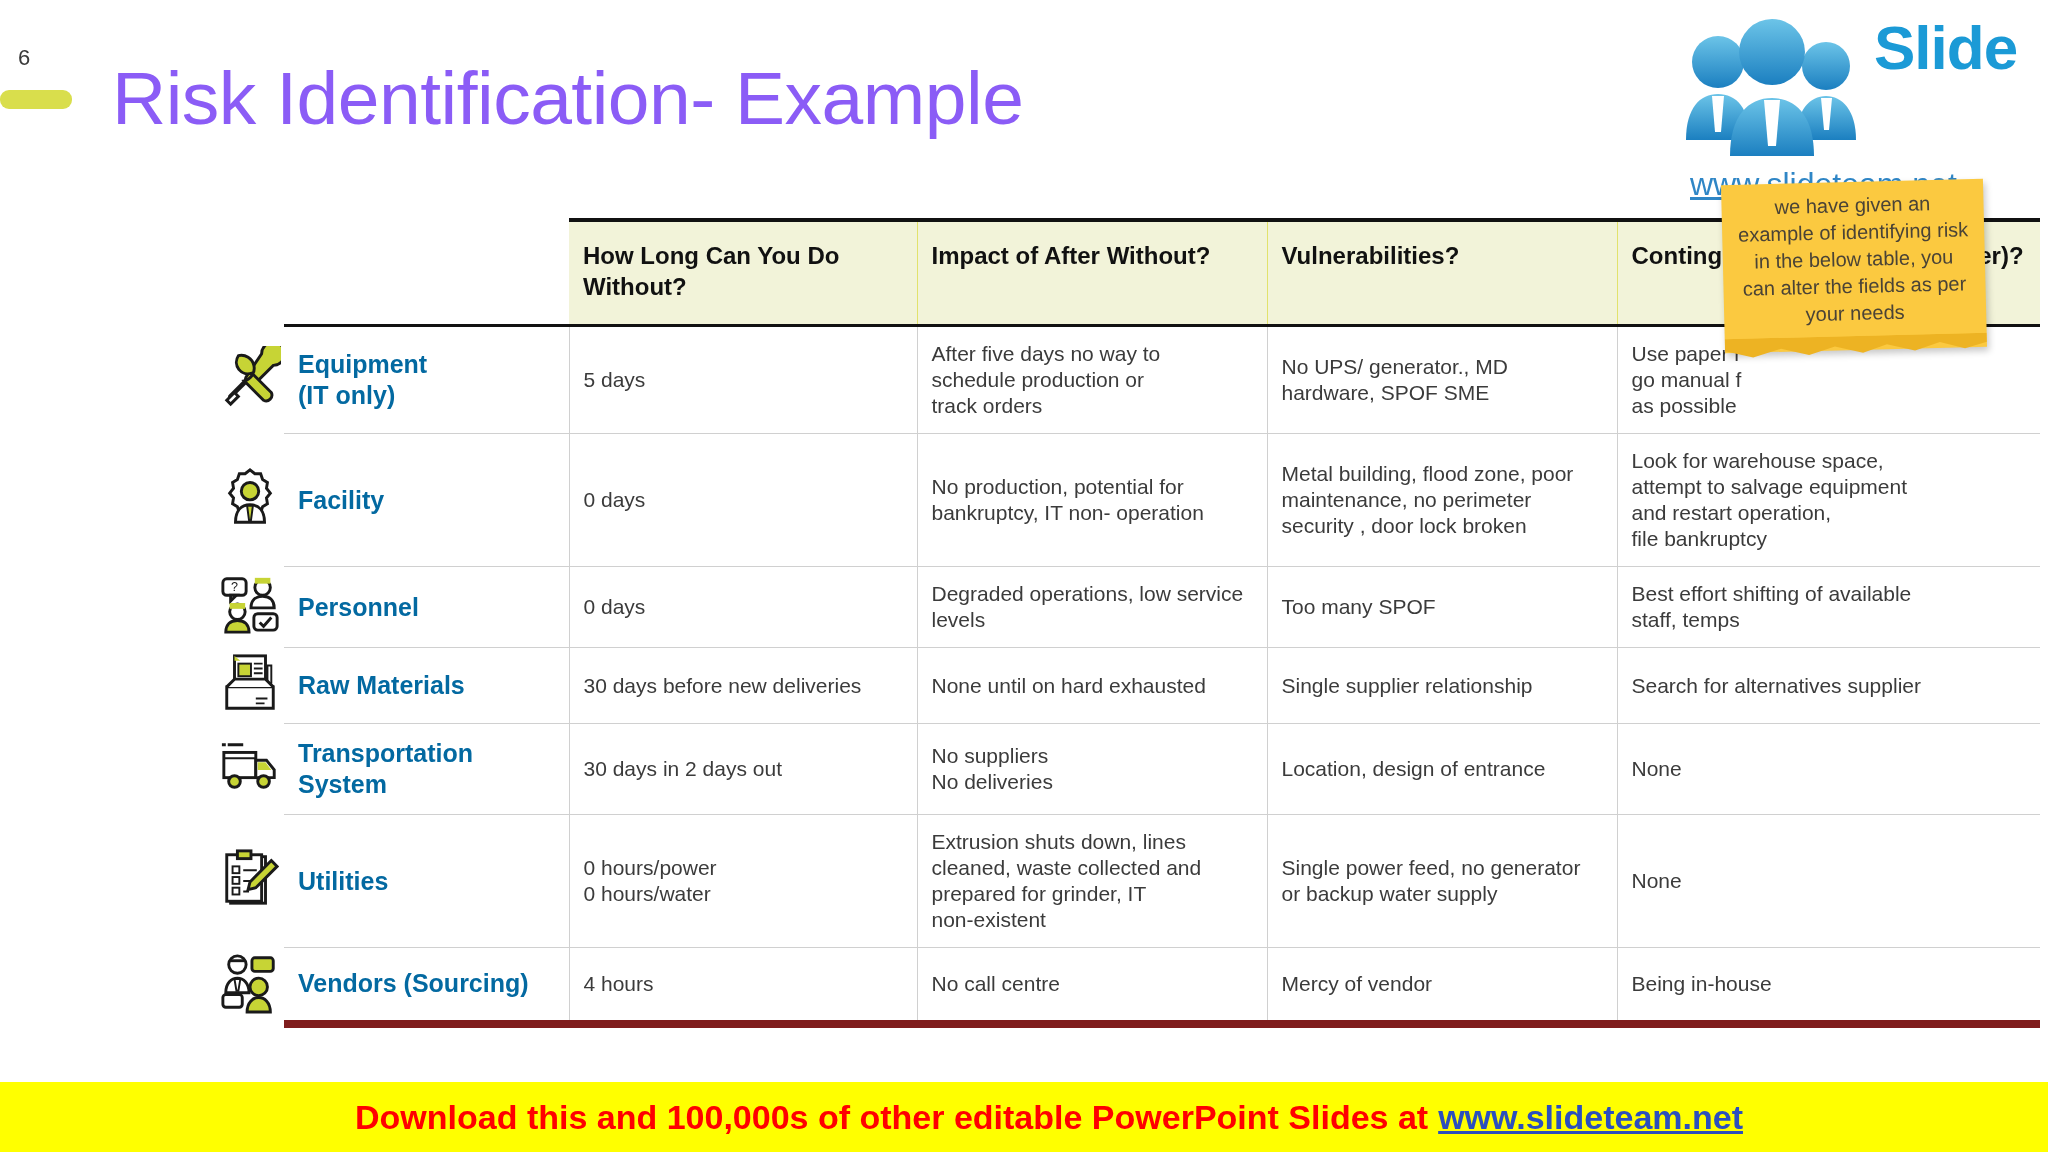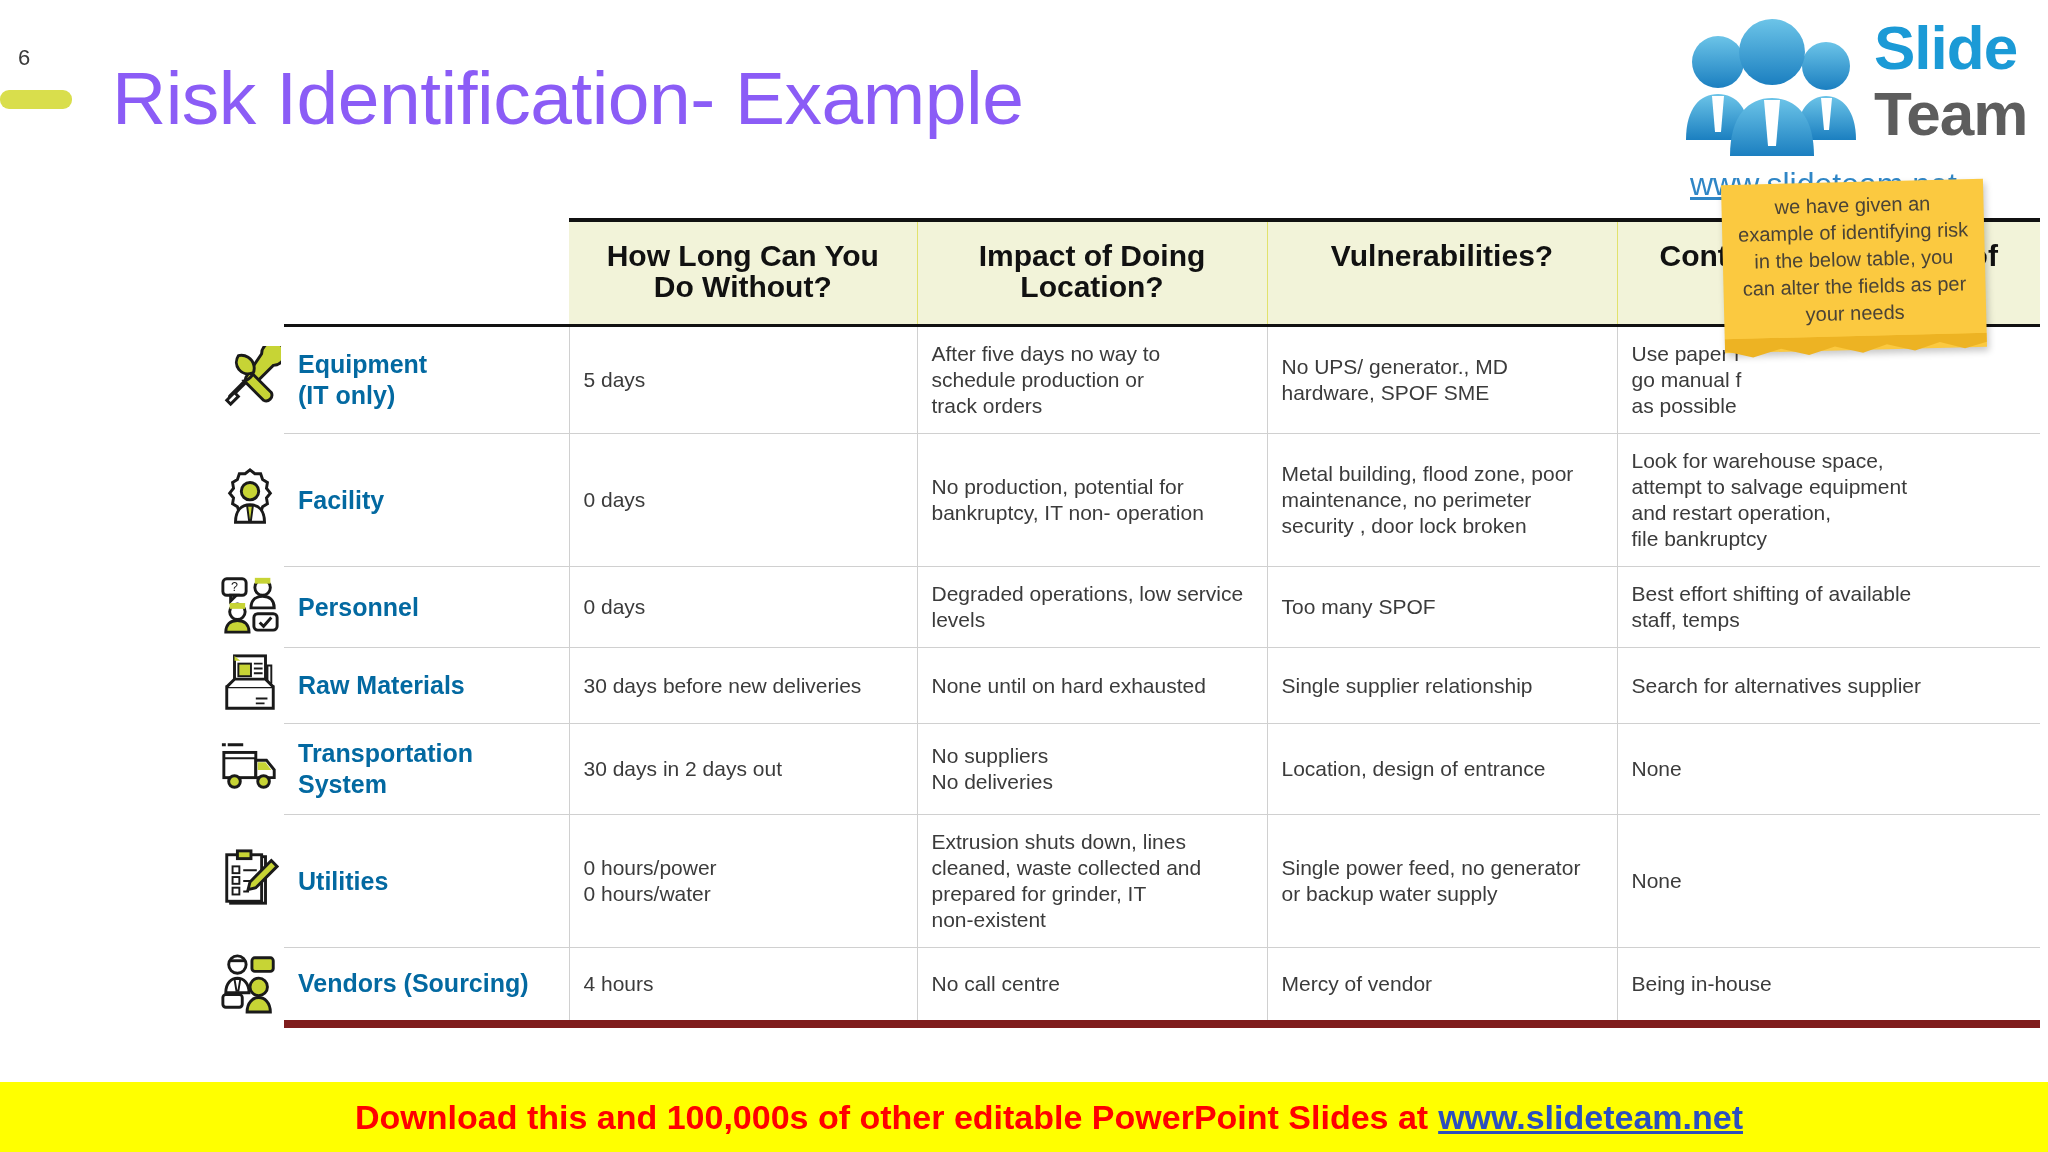"Team" div.logo-text-team { html: <div>Team</div> -> none }
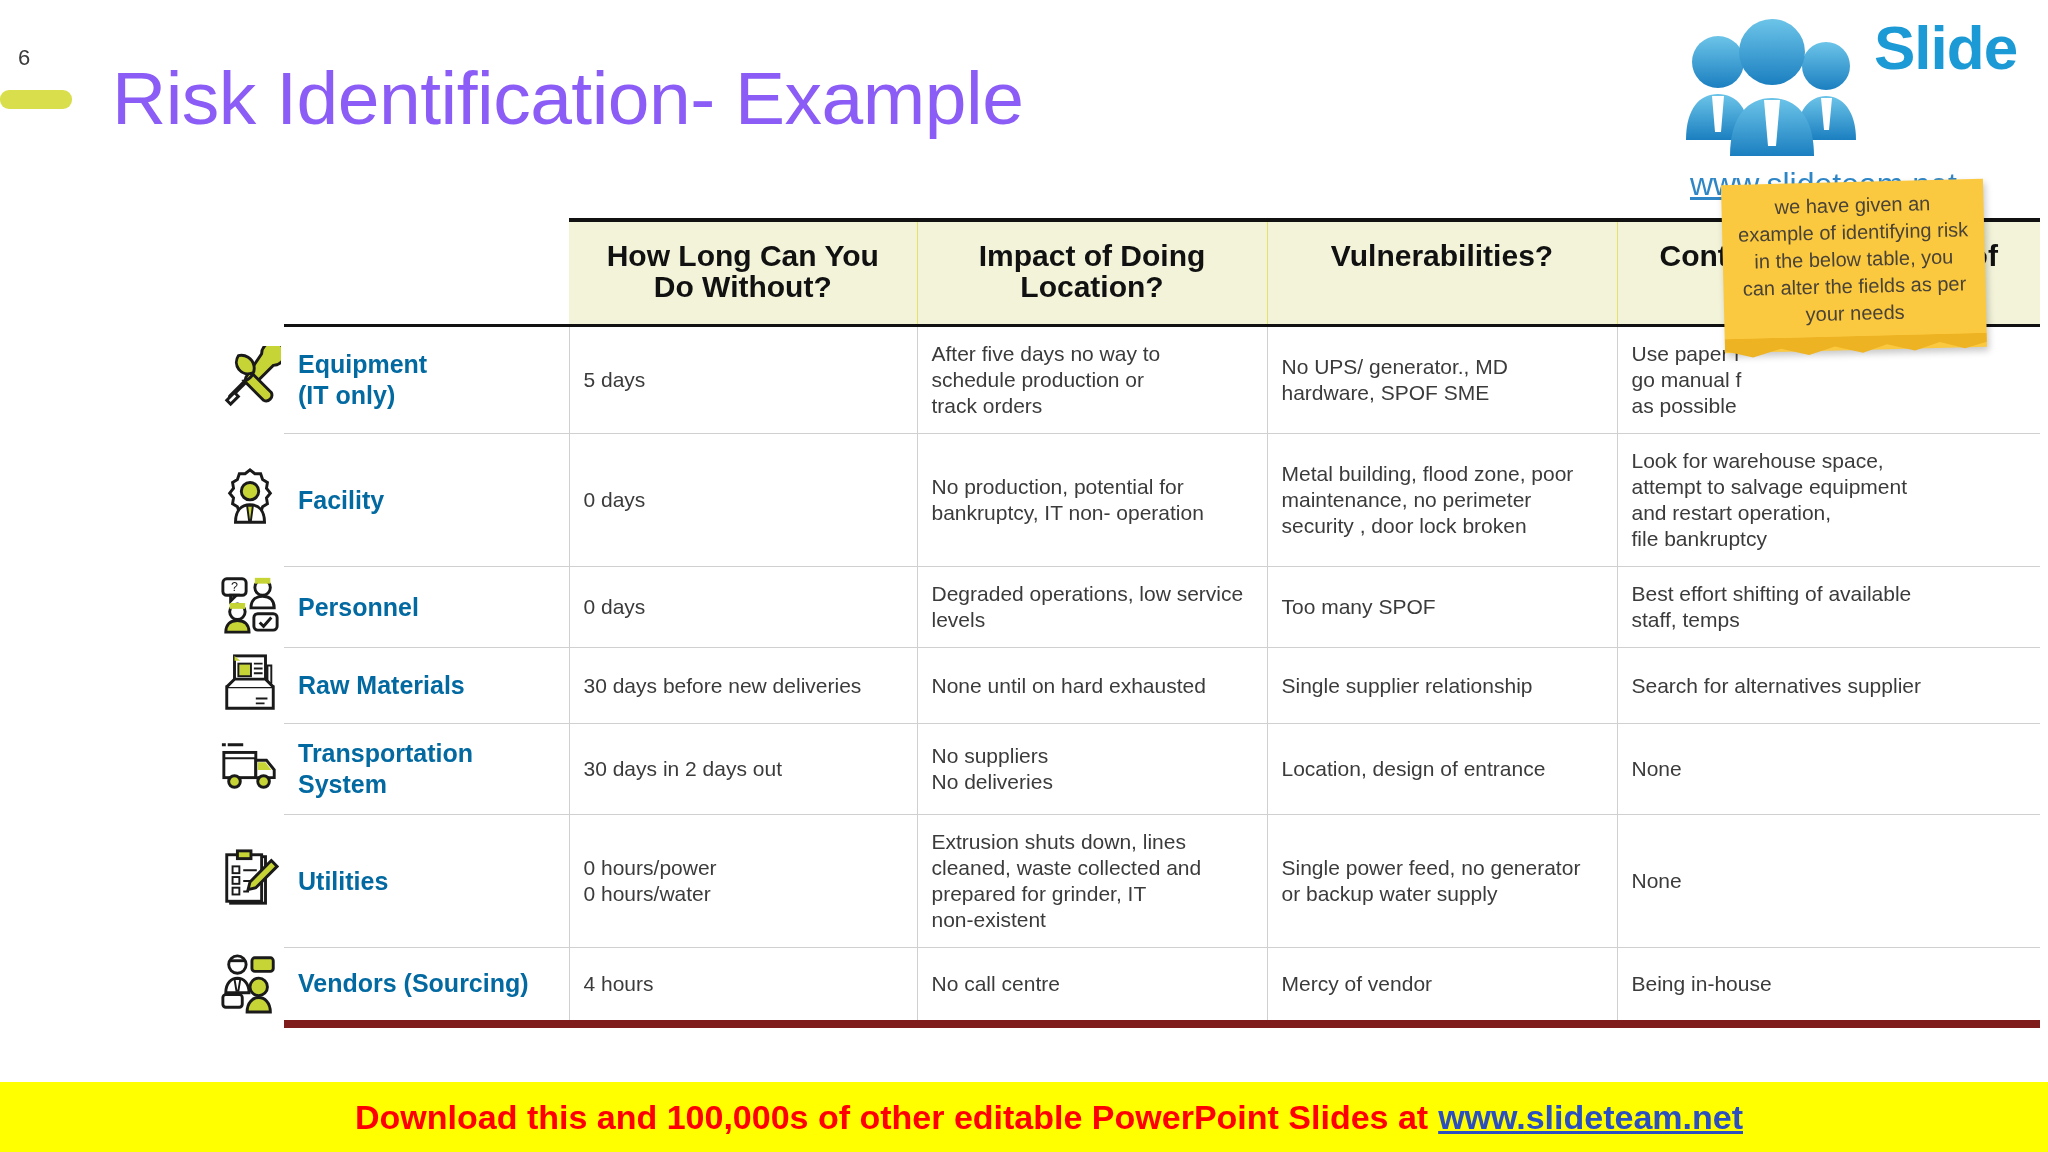"How Long Can You Do" .risk-table thead th { font-size: 30px -> 24px; text-align: center -> left }
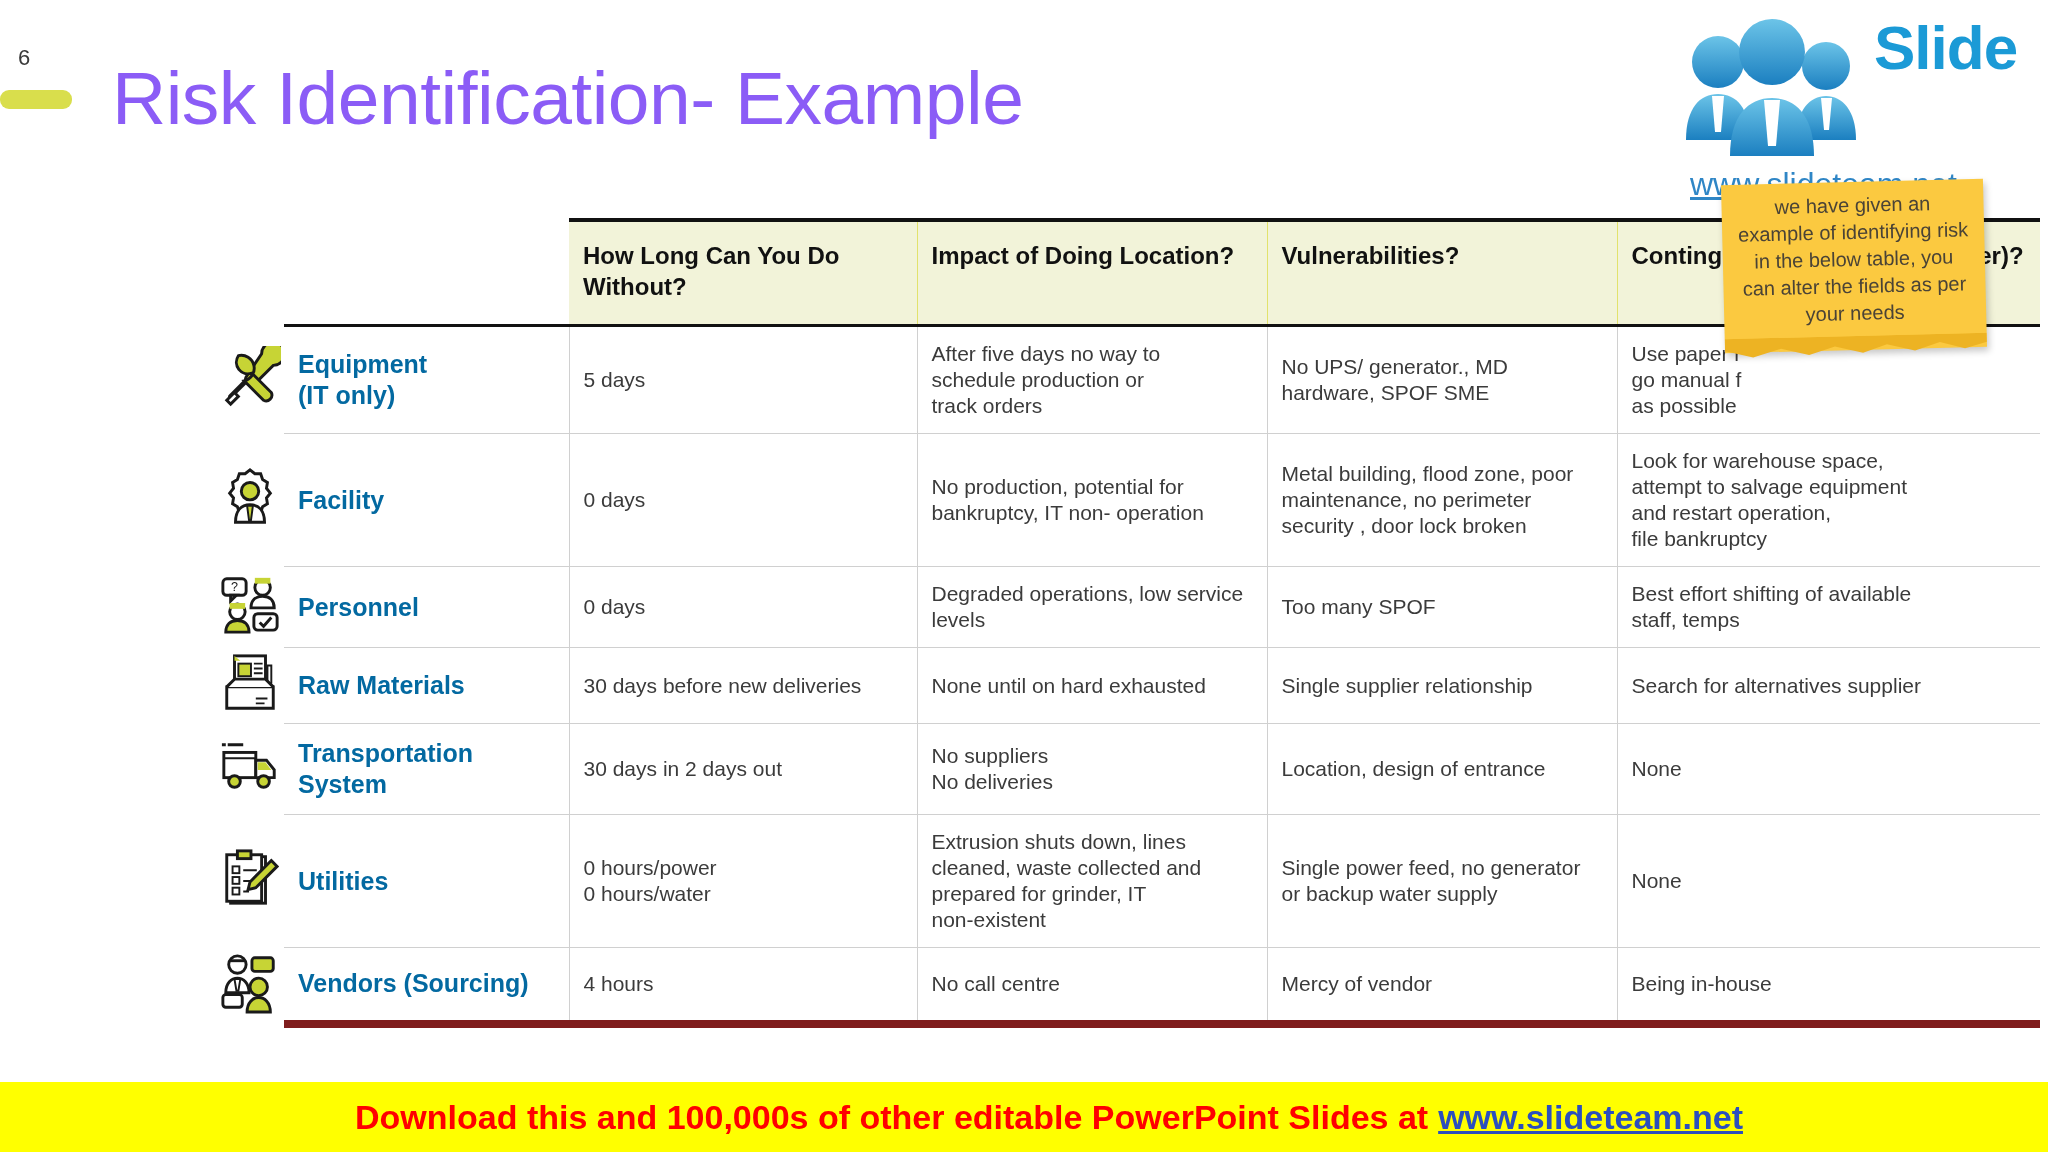"Impact of Doing Location?" th { text: Doing Location -> After Without }
